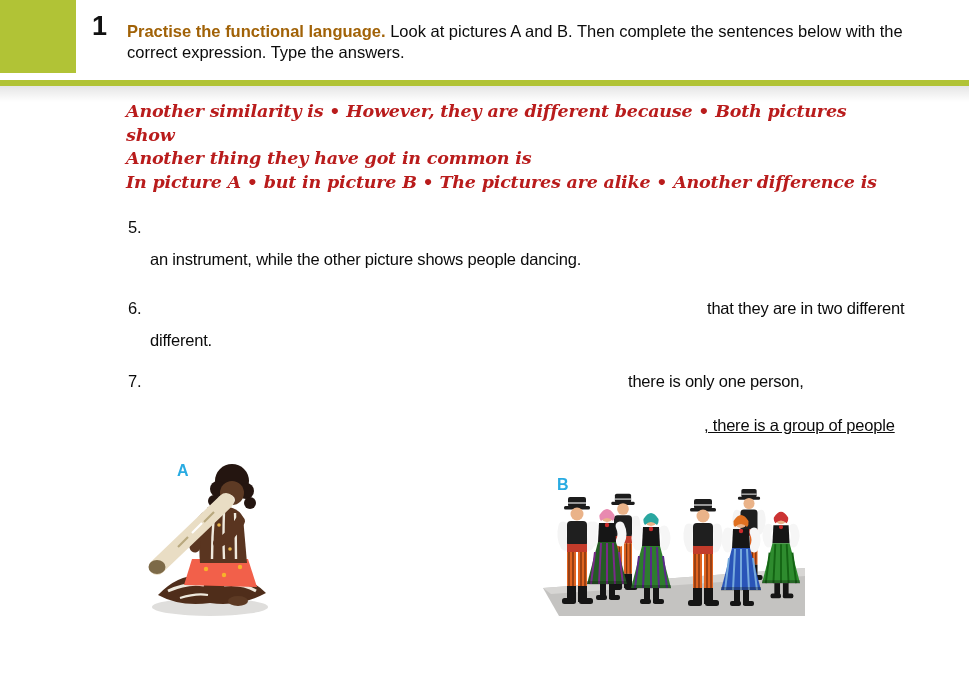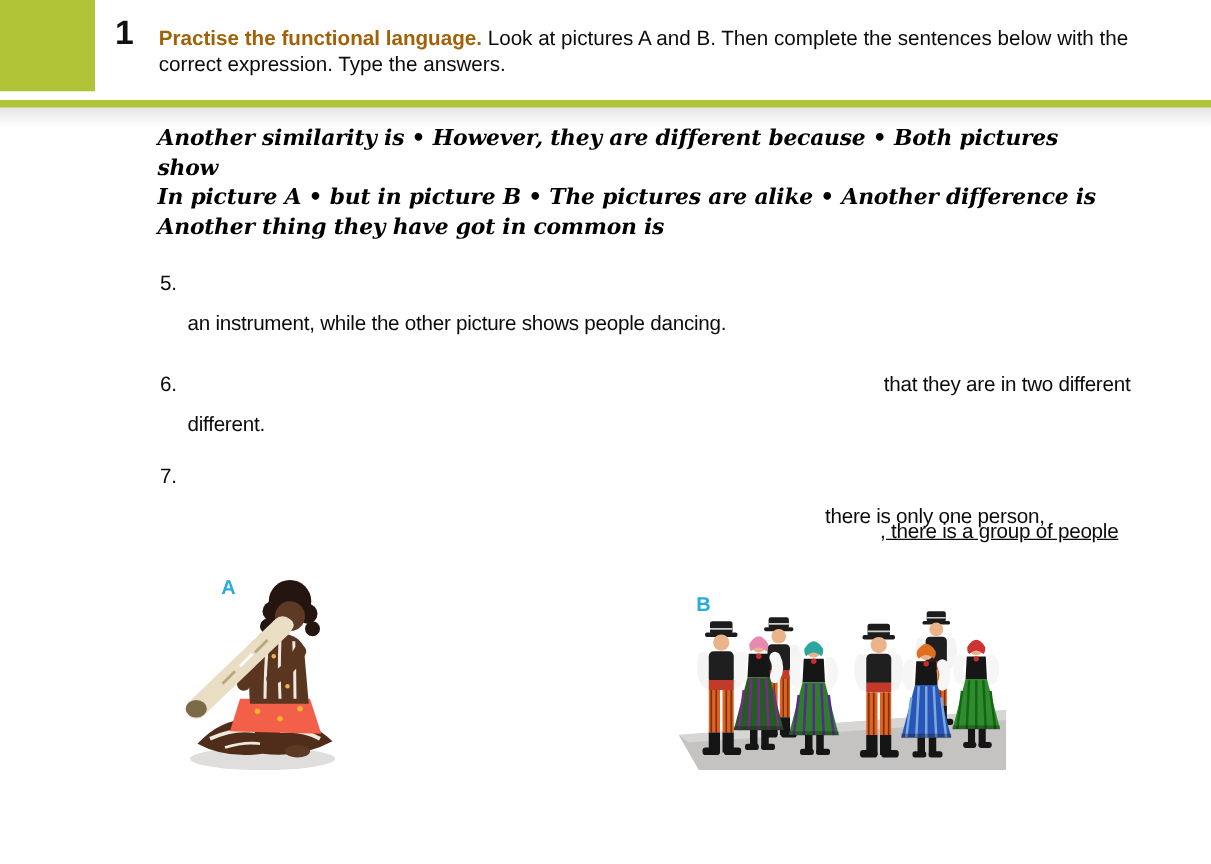"Another similarity is • However," .phrase-bank { color: #000000 -> #b91c1c }
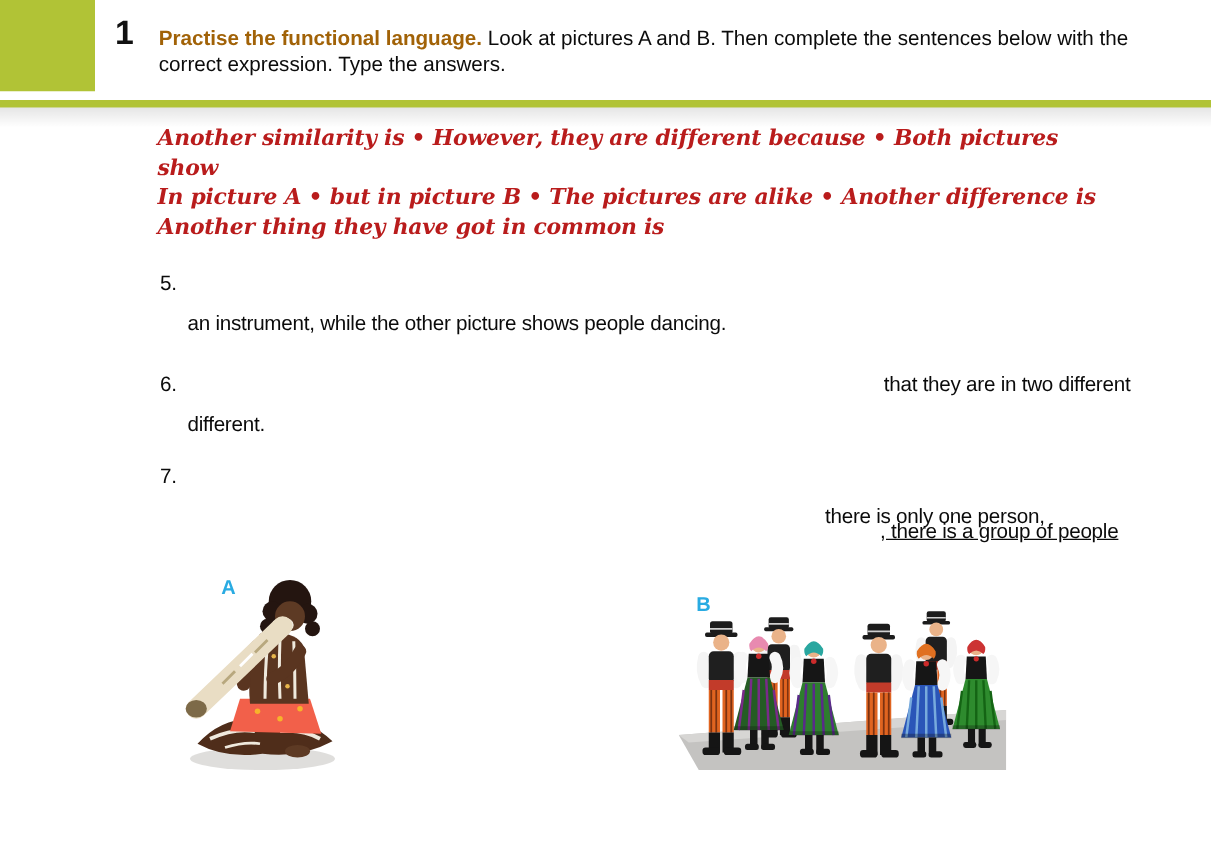"In picture A • but" div { order: before "Another thing they have got" -> after "Another thing they have got" }
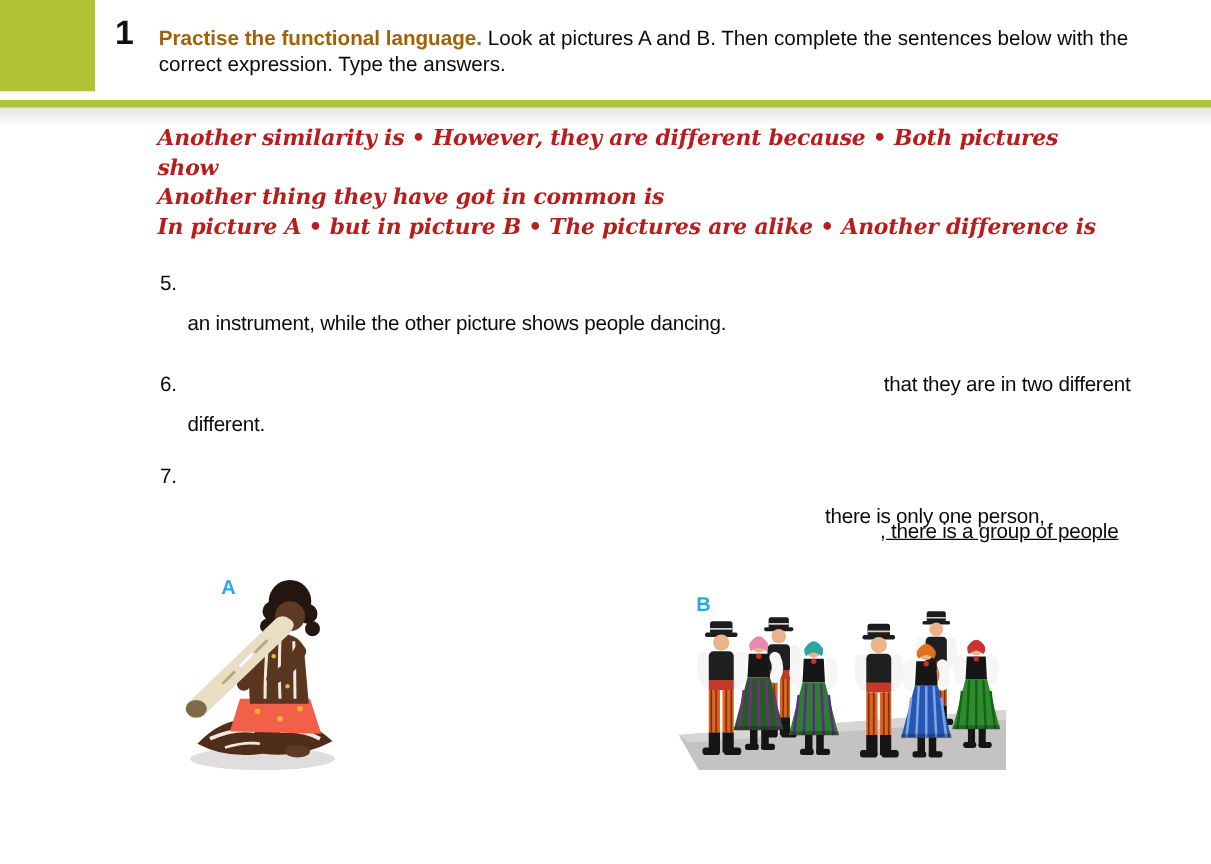"there is only one person," .q7-right { left: 660px -> 628px; margin-top: 32px -> none }
